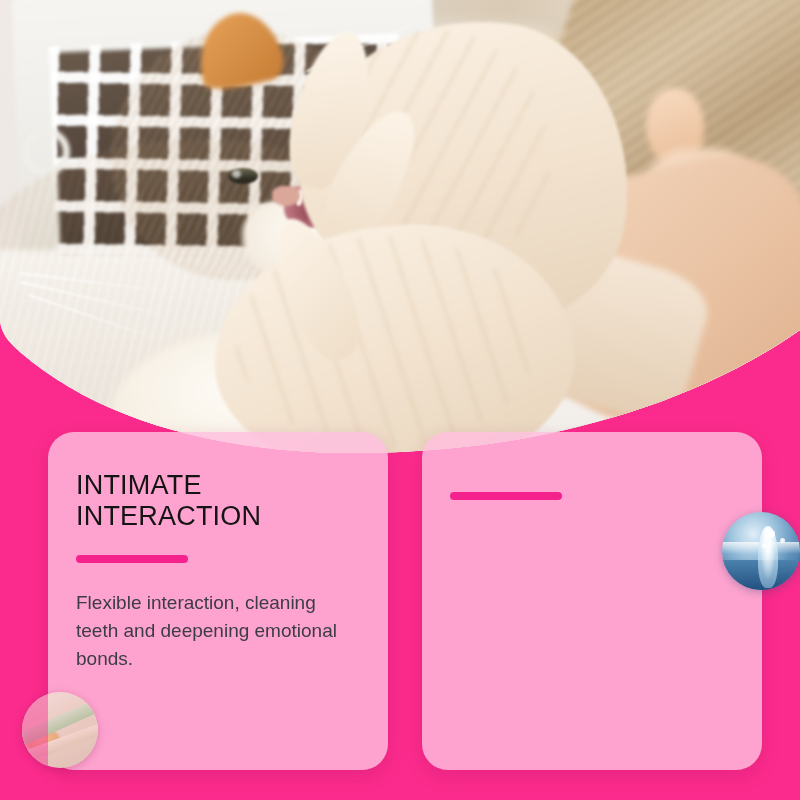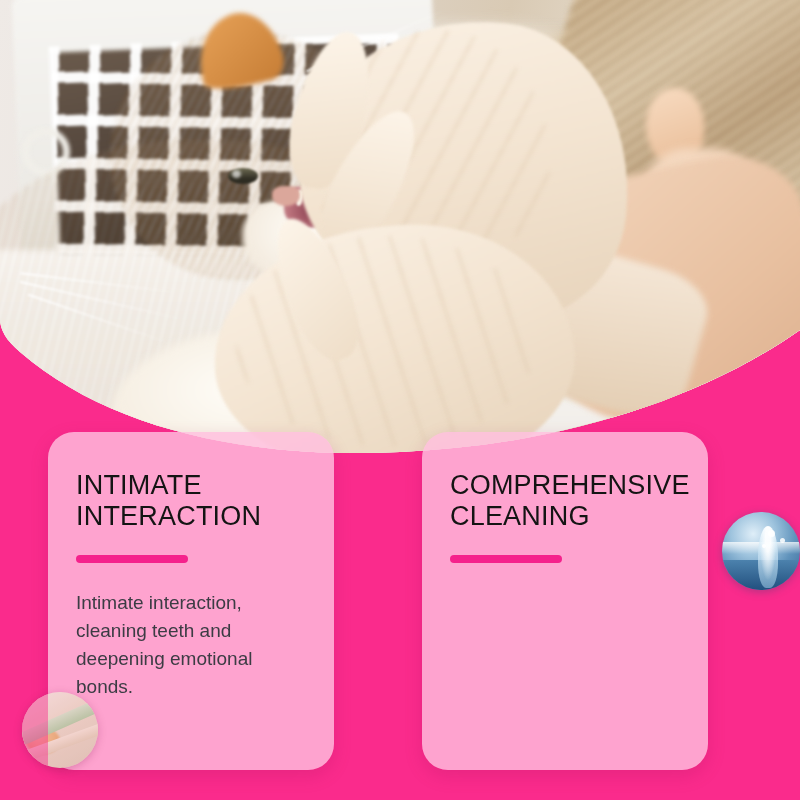"INTIMATE INTERACTION" .card { width: 286px -> 340px }
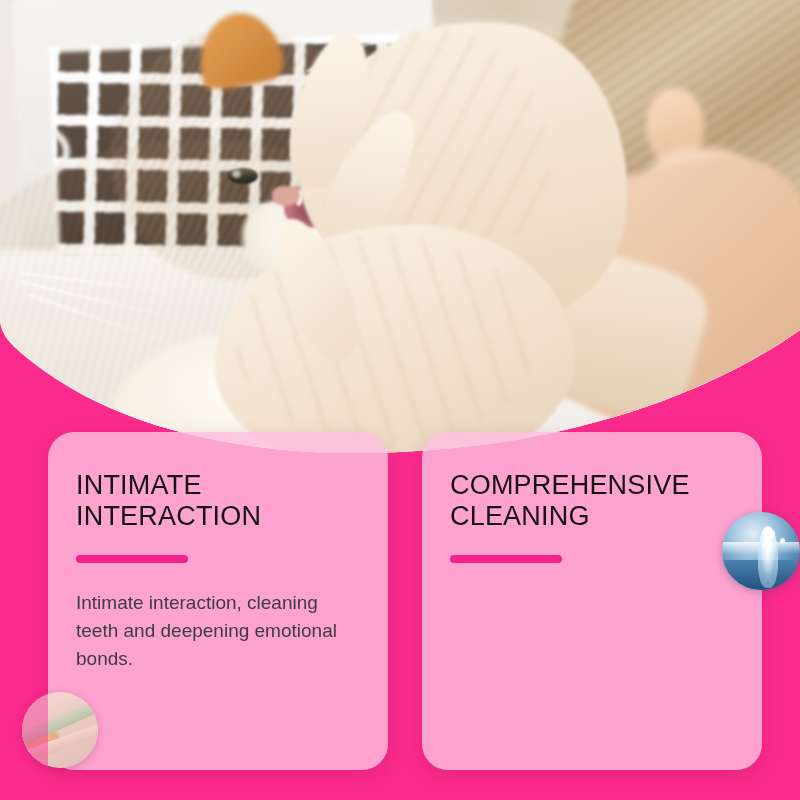"COMPREHENSIVE CLEANING" h2.card-title { html: <h2>COMPREHENSIVE CLEANING</h2> -> none }
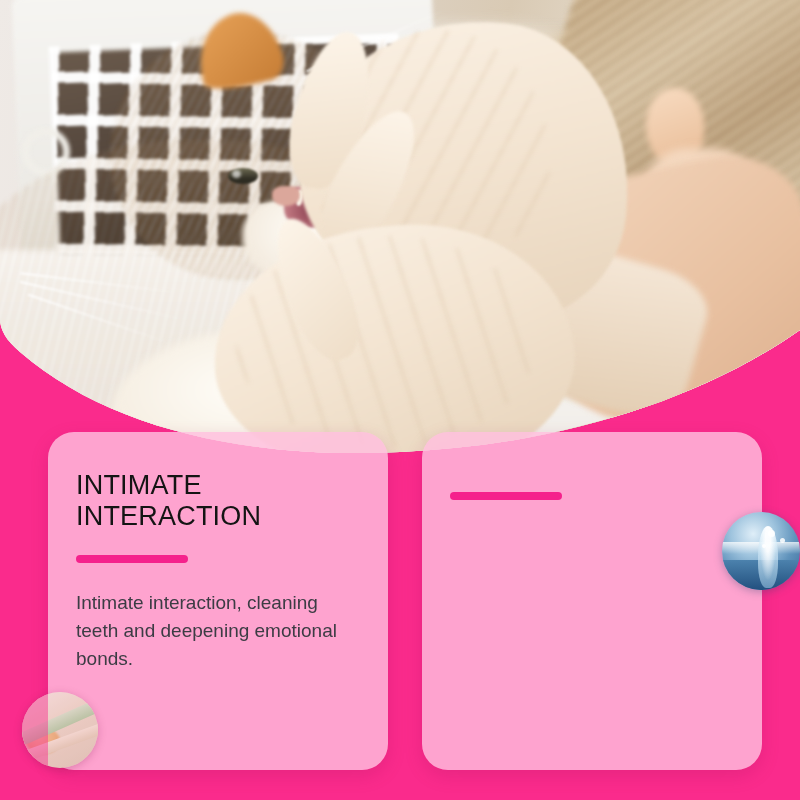"Intimate interaction, cleaning teeth and" p.card-body { text: Intimate -> Flexible }
